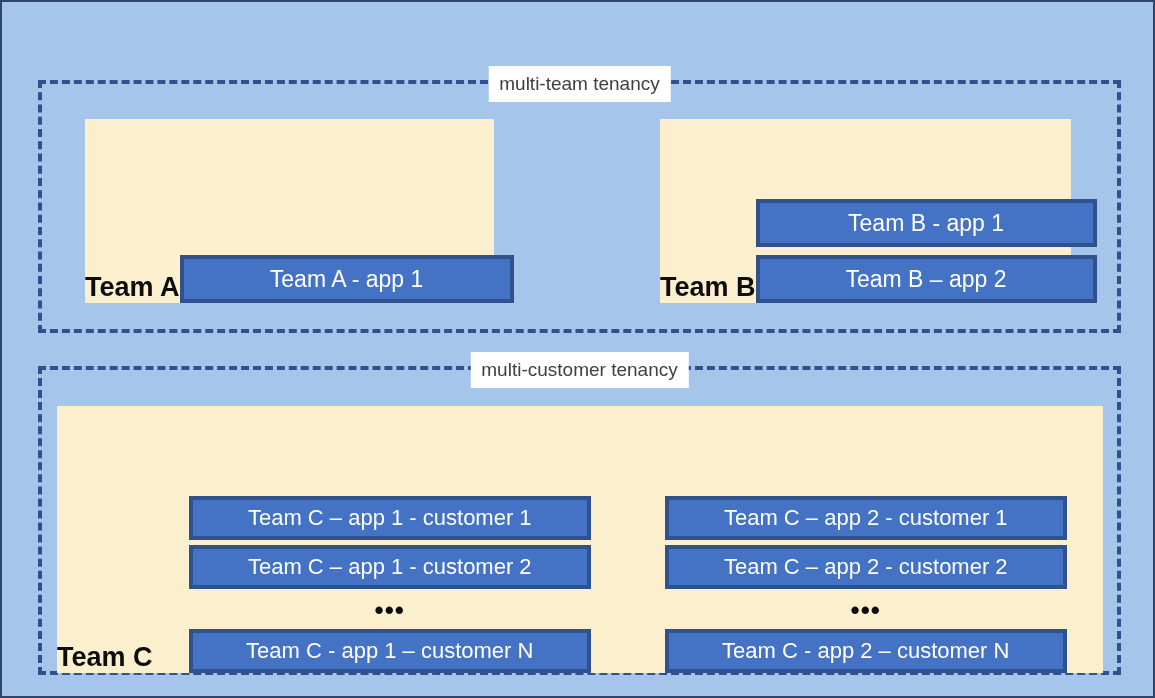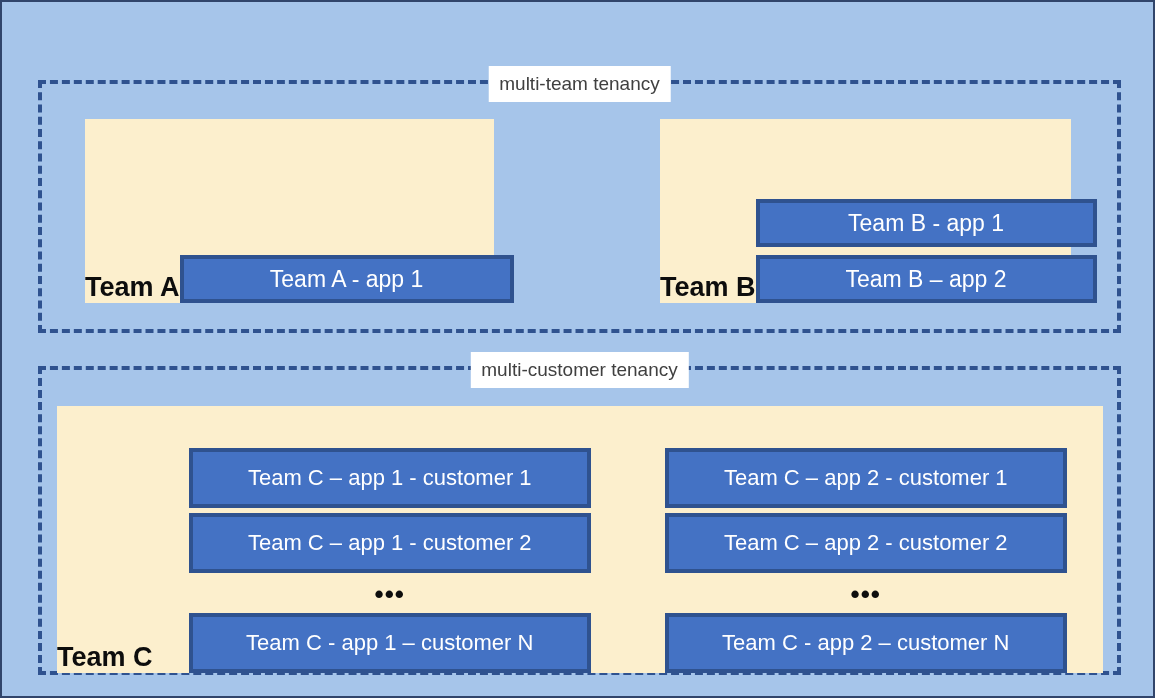"Team C – app 1" .team-c-column .app-box { height: 60px -> 44px }
